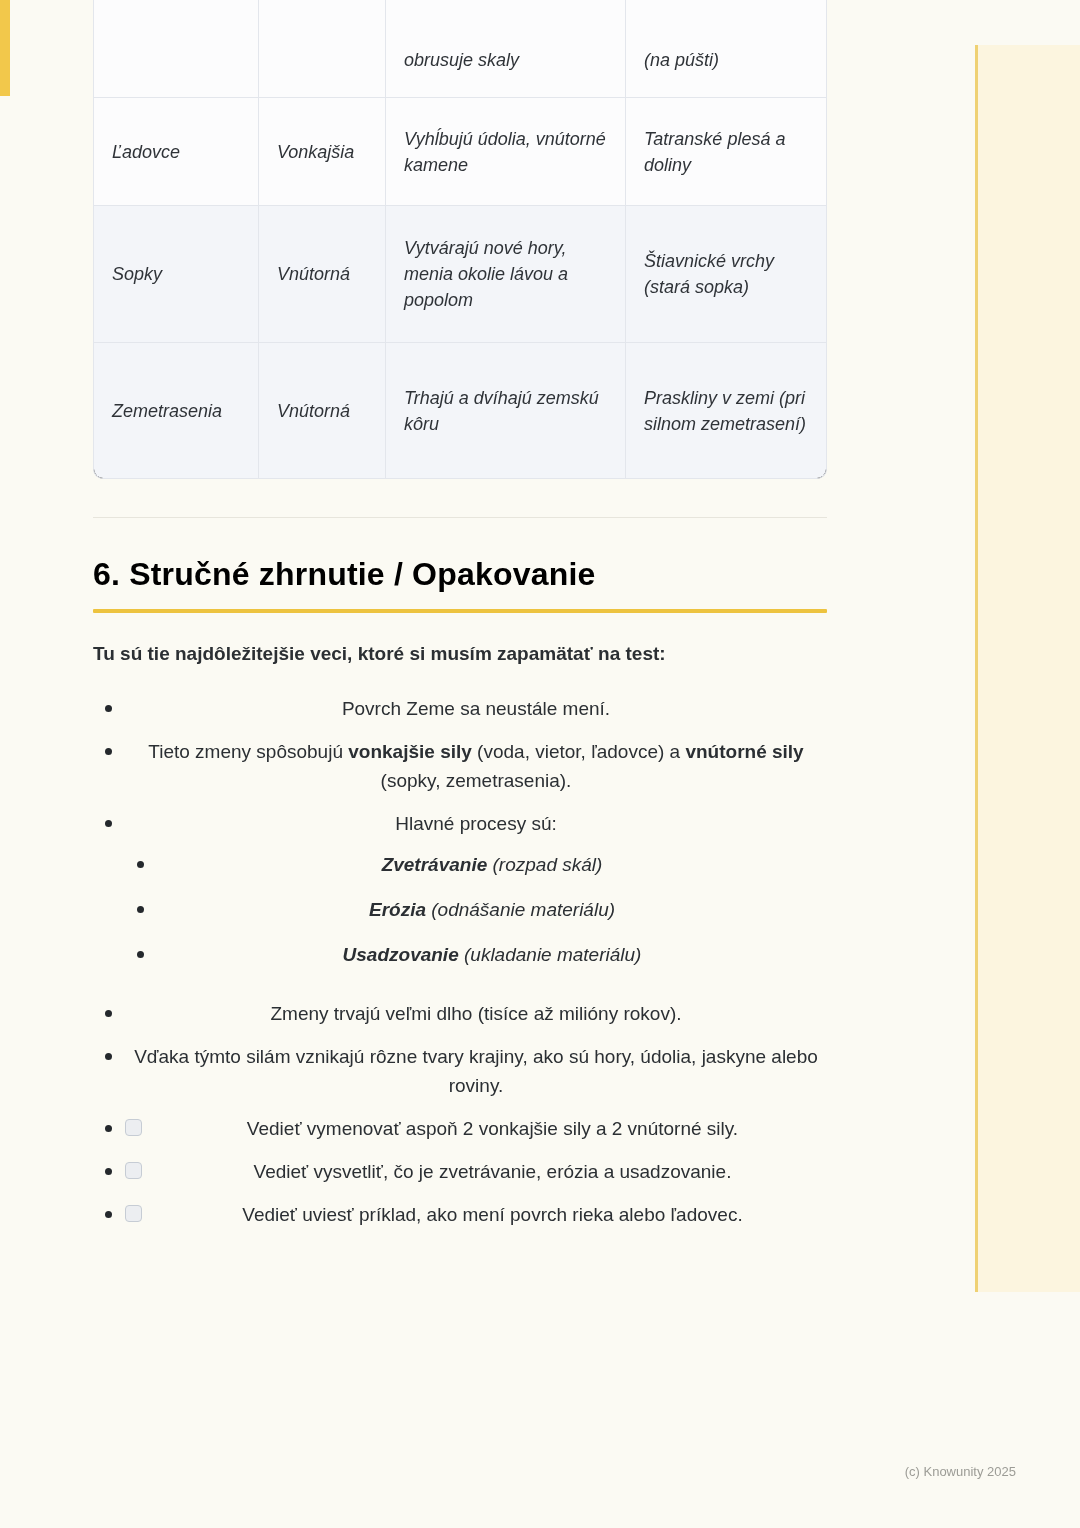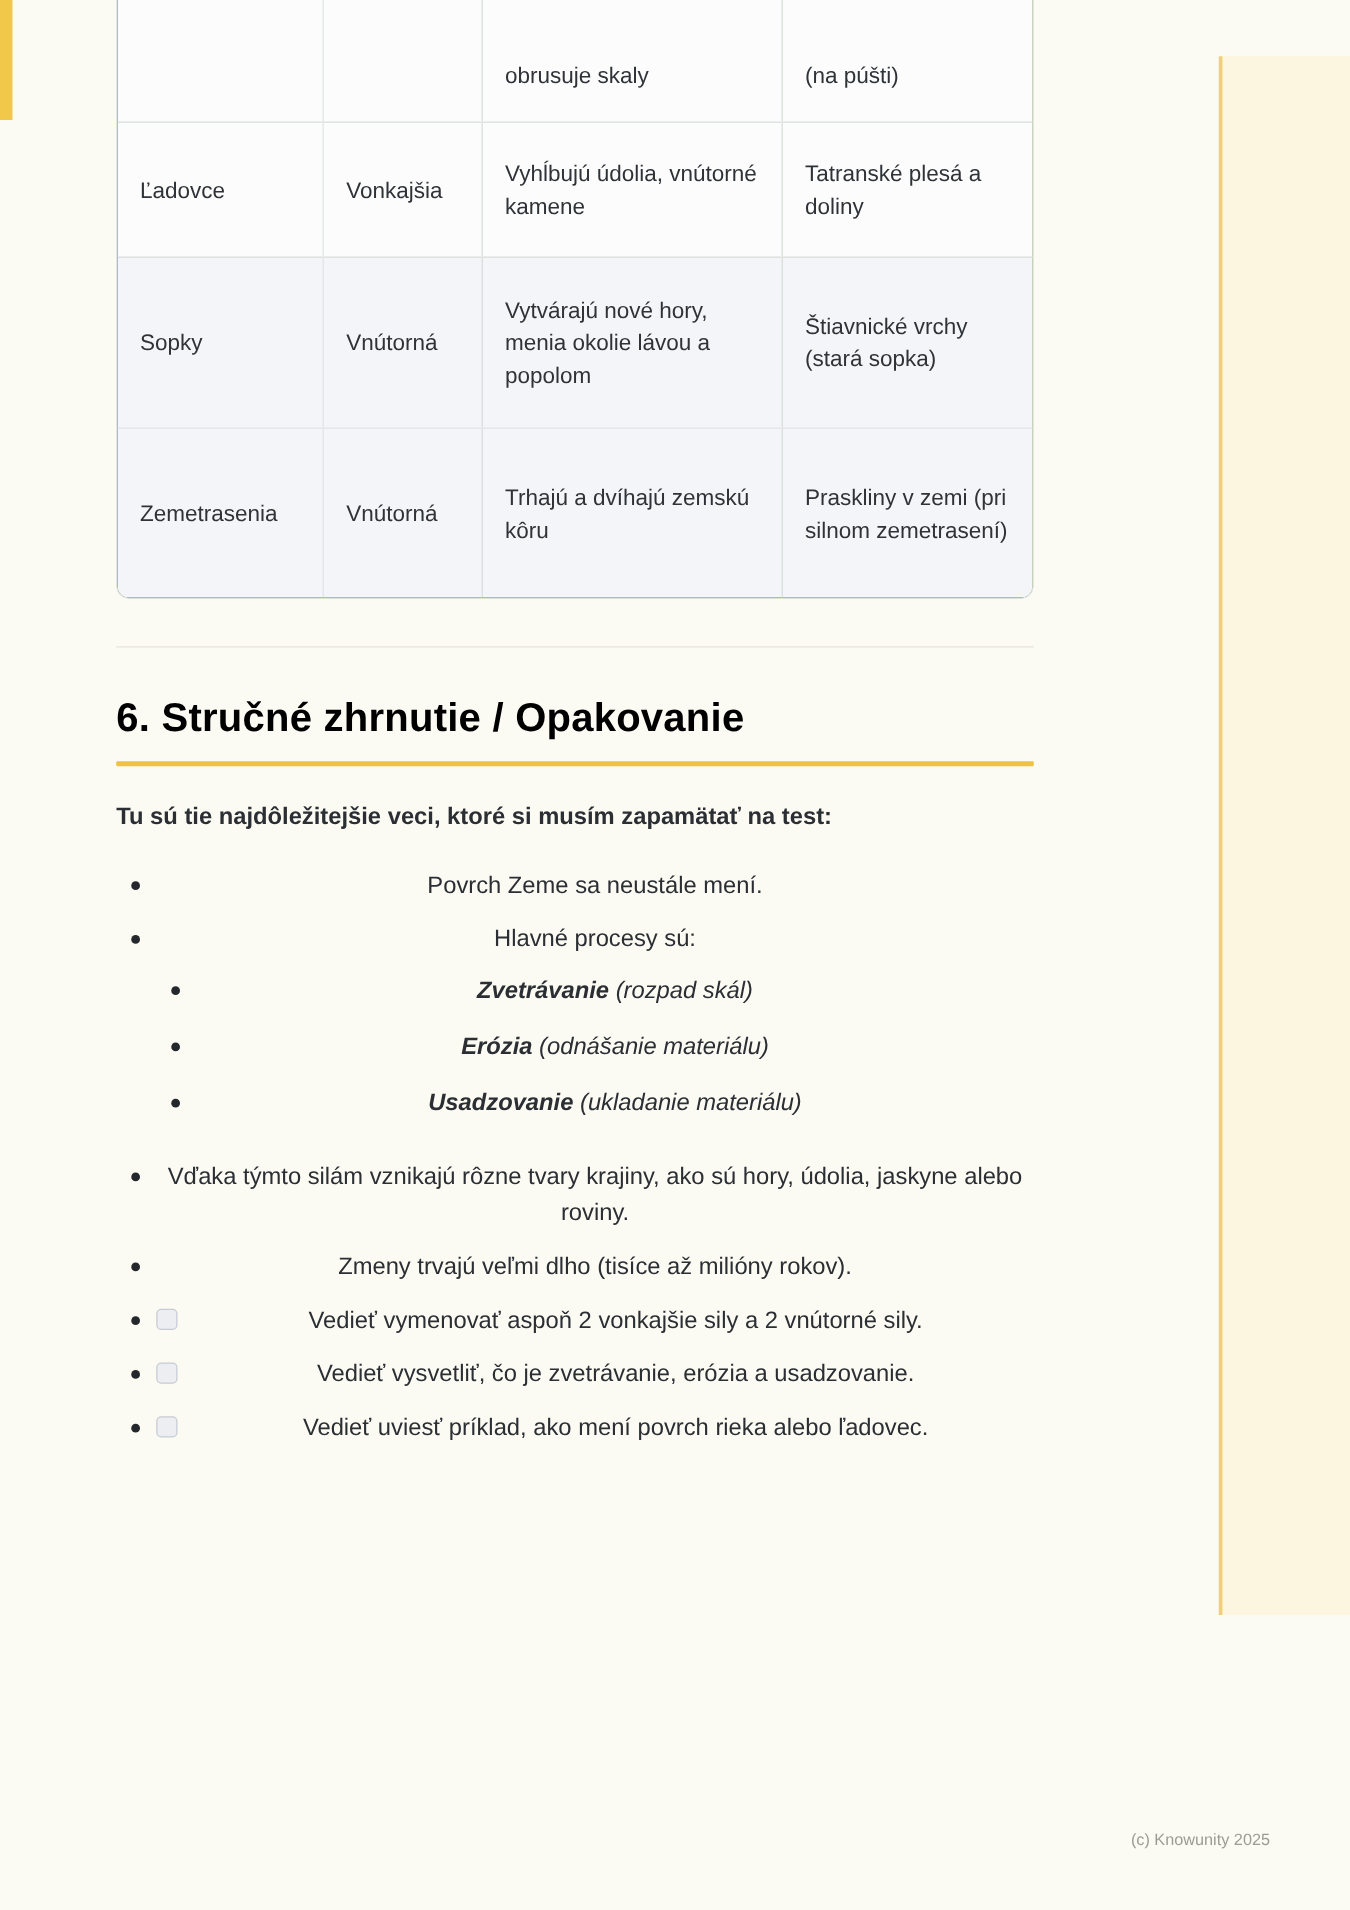"obrusuje skaly" .table-clip { background: #4d7c0f -> #000000; font-style: none -> italic }
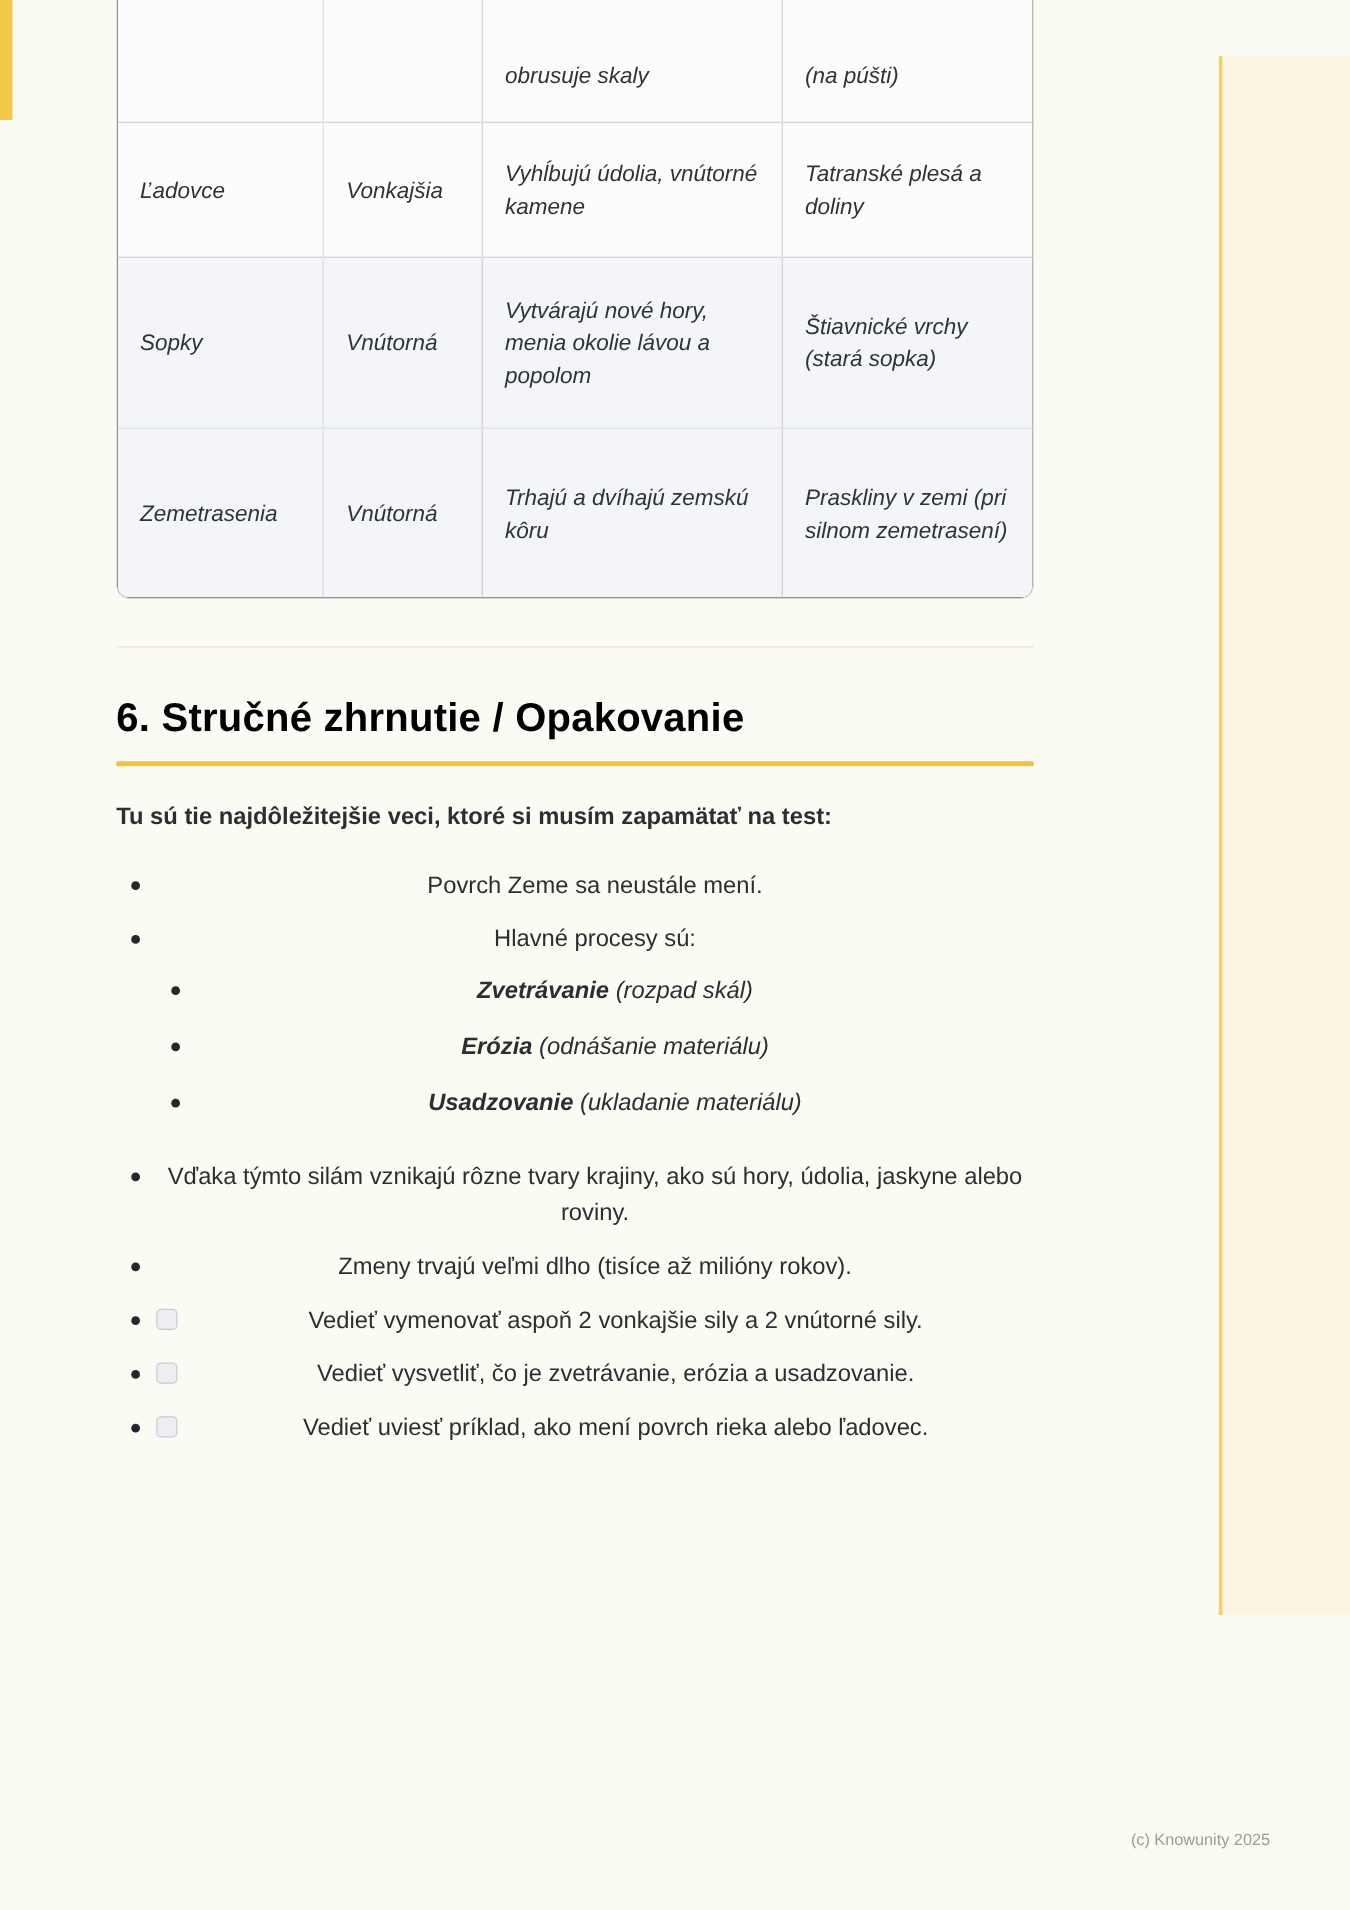"Tieto zmeny spôsobujú vonkajšie sily" li { html: none -> <li> <span> <span></span> </span> <div><span>Tieto zmeny spôsobujú </span><strong>vonkajšie sily</strong><span> (voda, vietor, ľadovce) a </span><strong>vnútorné sily</strong><span> (sopky, zemetrasenia).</span></div> </li> }
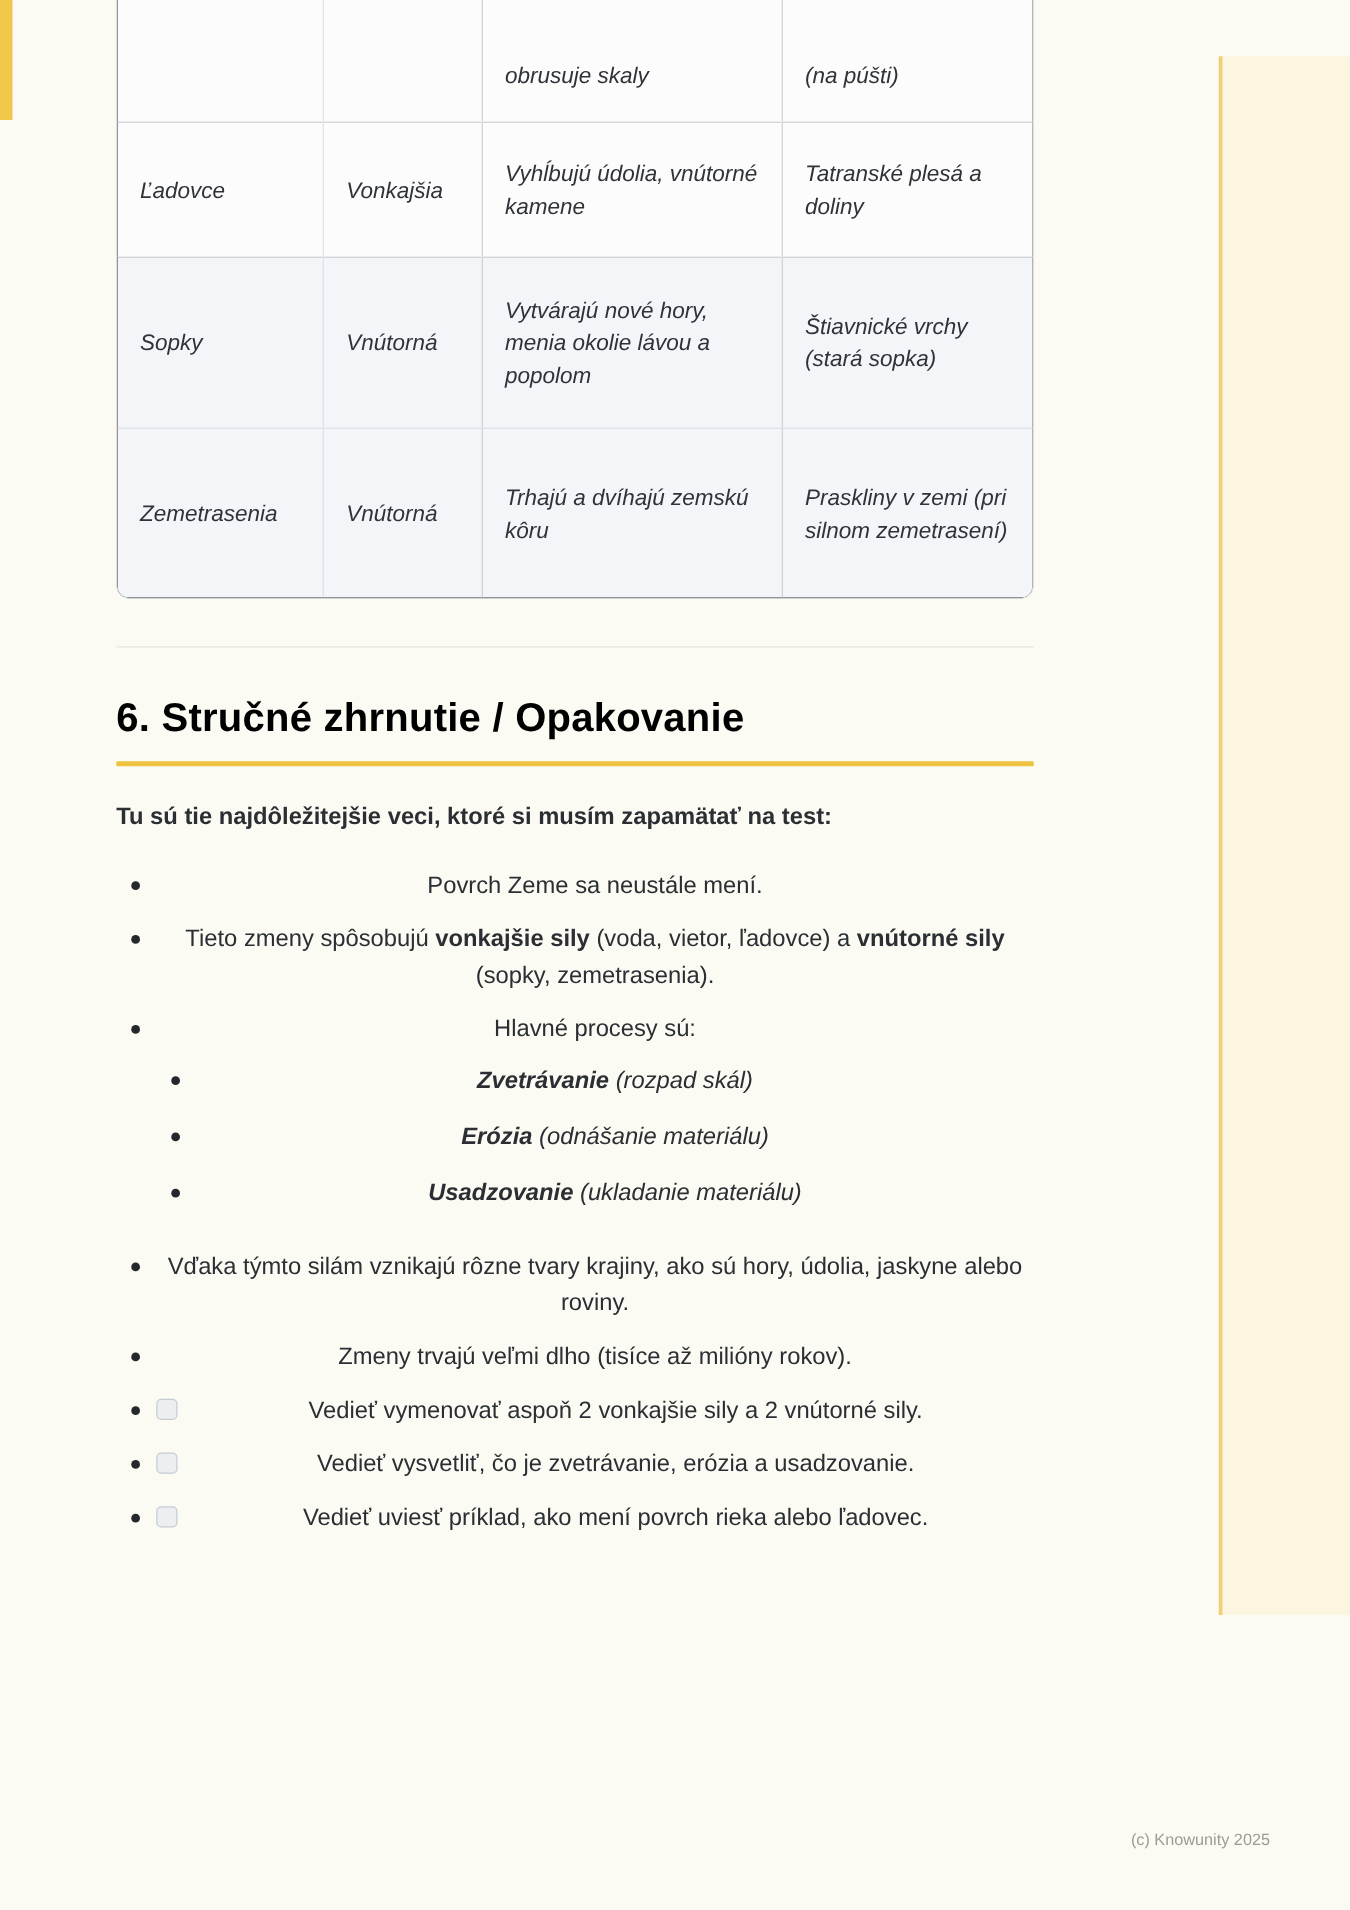"Vďaka týmto silám vznikajú rôzne" li { order: before "Zmeny trvajú veľmi dlho (tisíce" -> after "Zmeny trvajú veľmi dlho (tisíce" }
